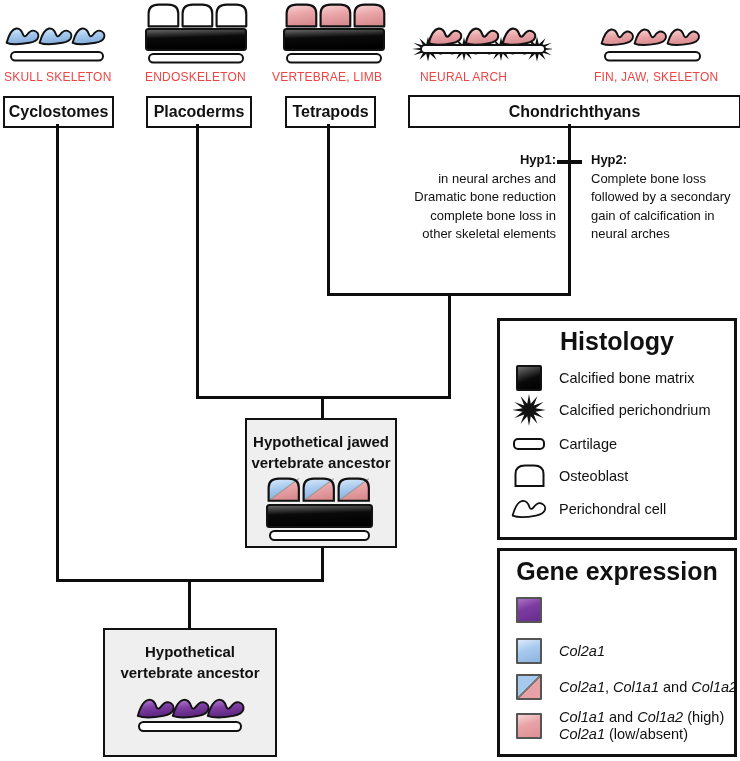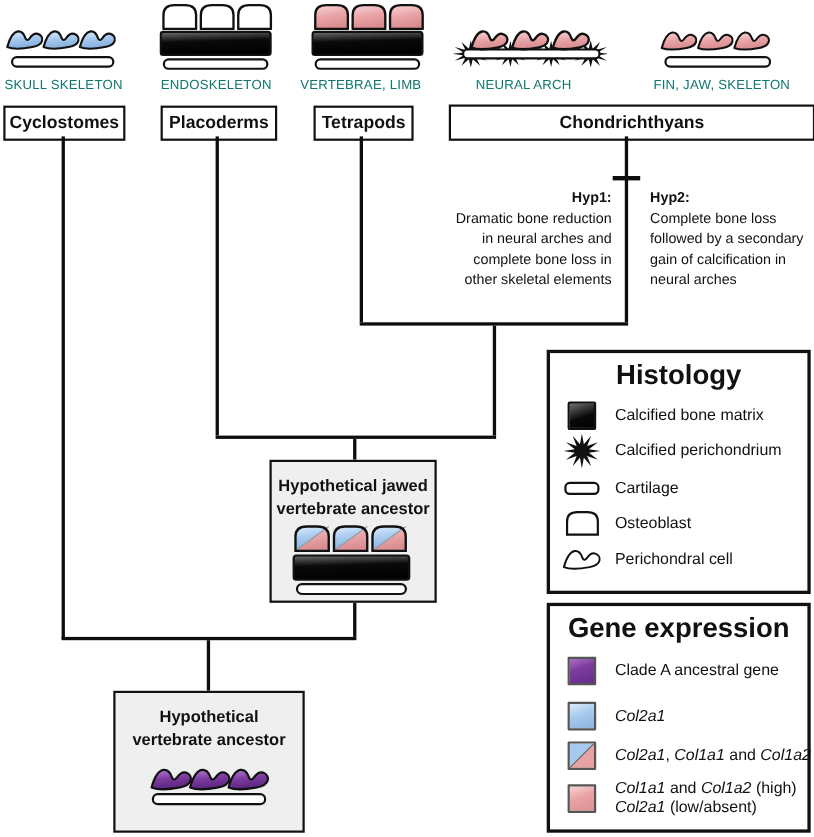"SKULL SKELETON" .tissue-label { color: #0f766e -> #ef4444; text-align: center -> left }
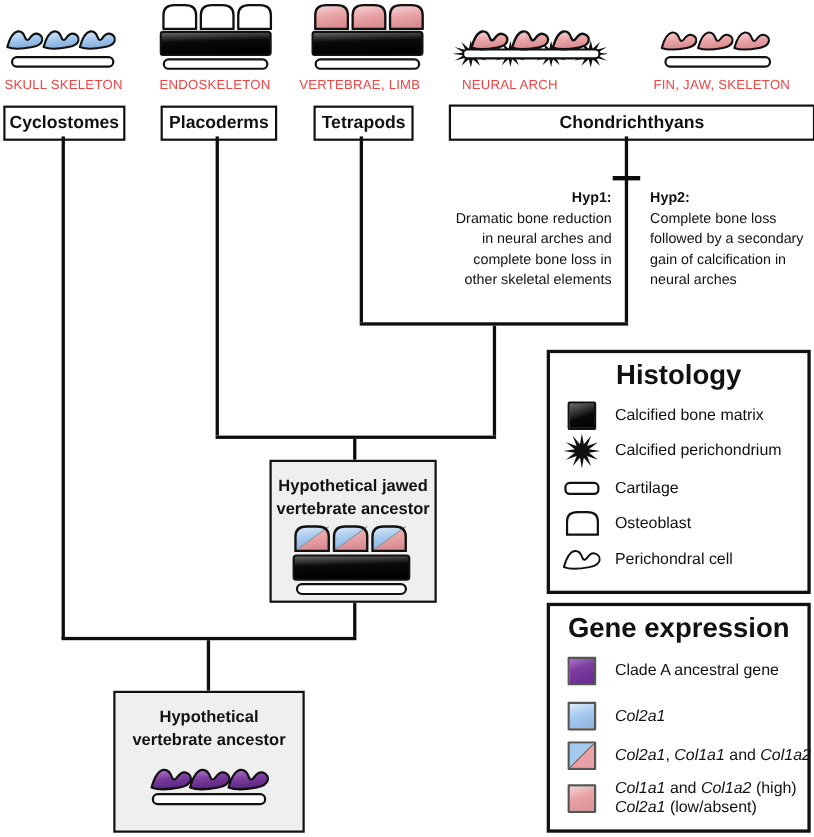"Hyp1:" .hyp-title { margin-top: 20px -> none }
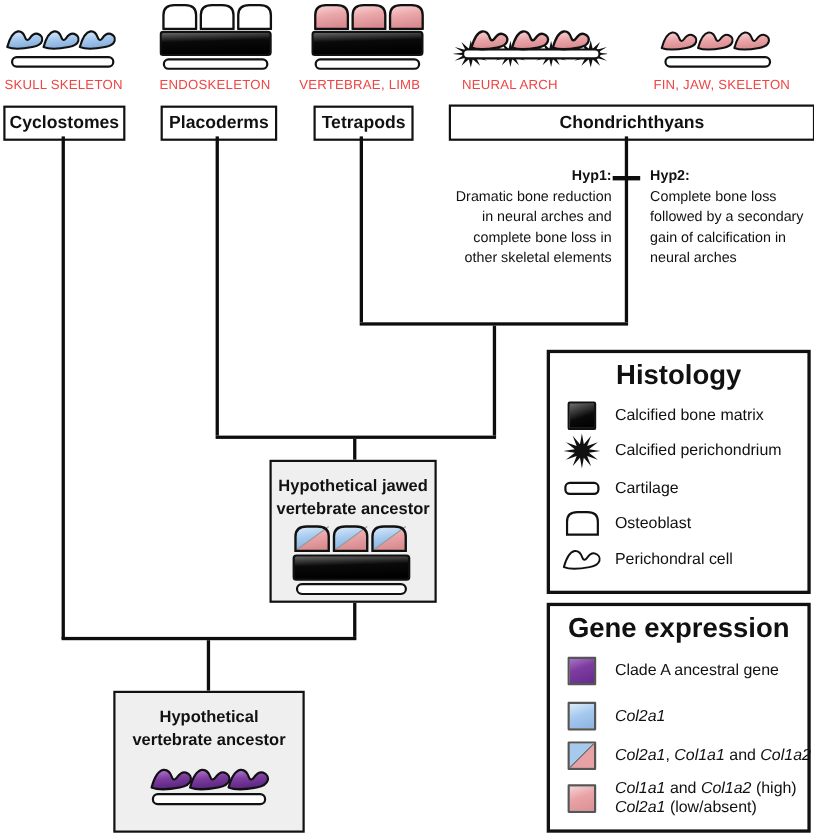"Dramatic bone reduction" div { order: before "in neural arches and" -> after "in neural arches and" }
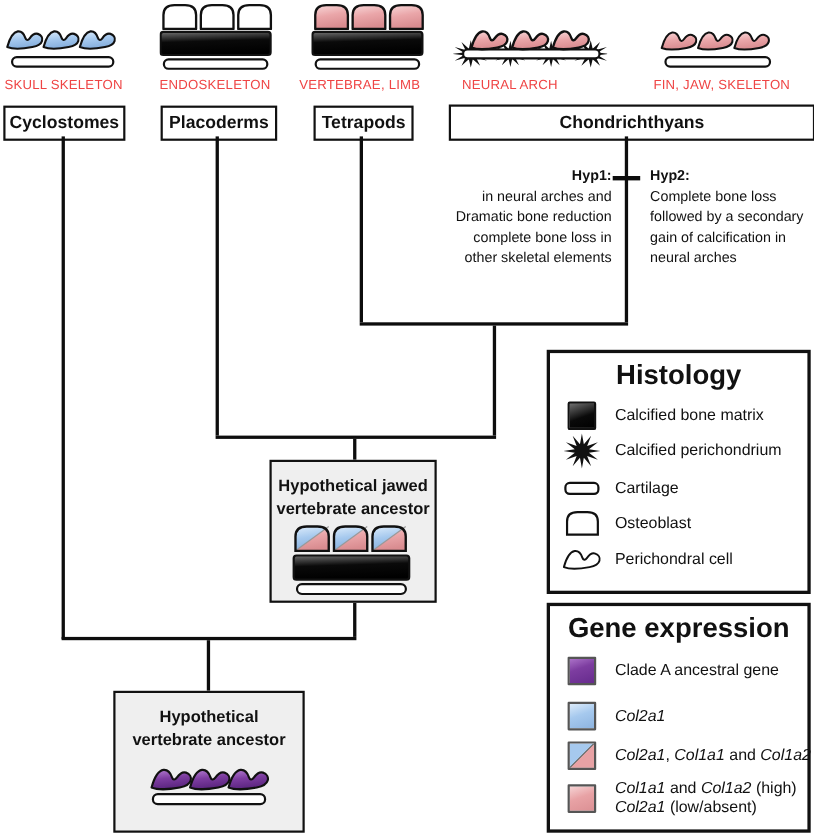"Clade A ancestral gene" div.ltext { html: <div>Clade A ancestral gene</div> -> none }
